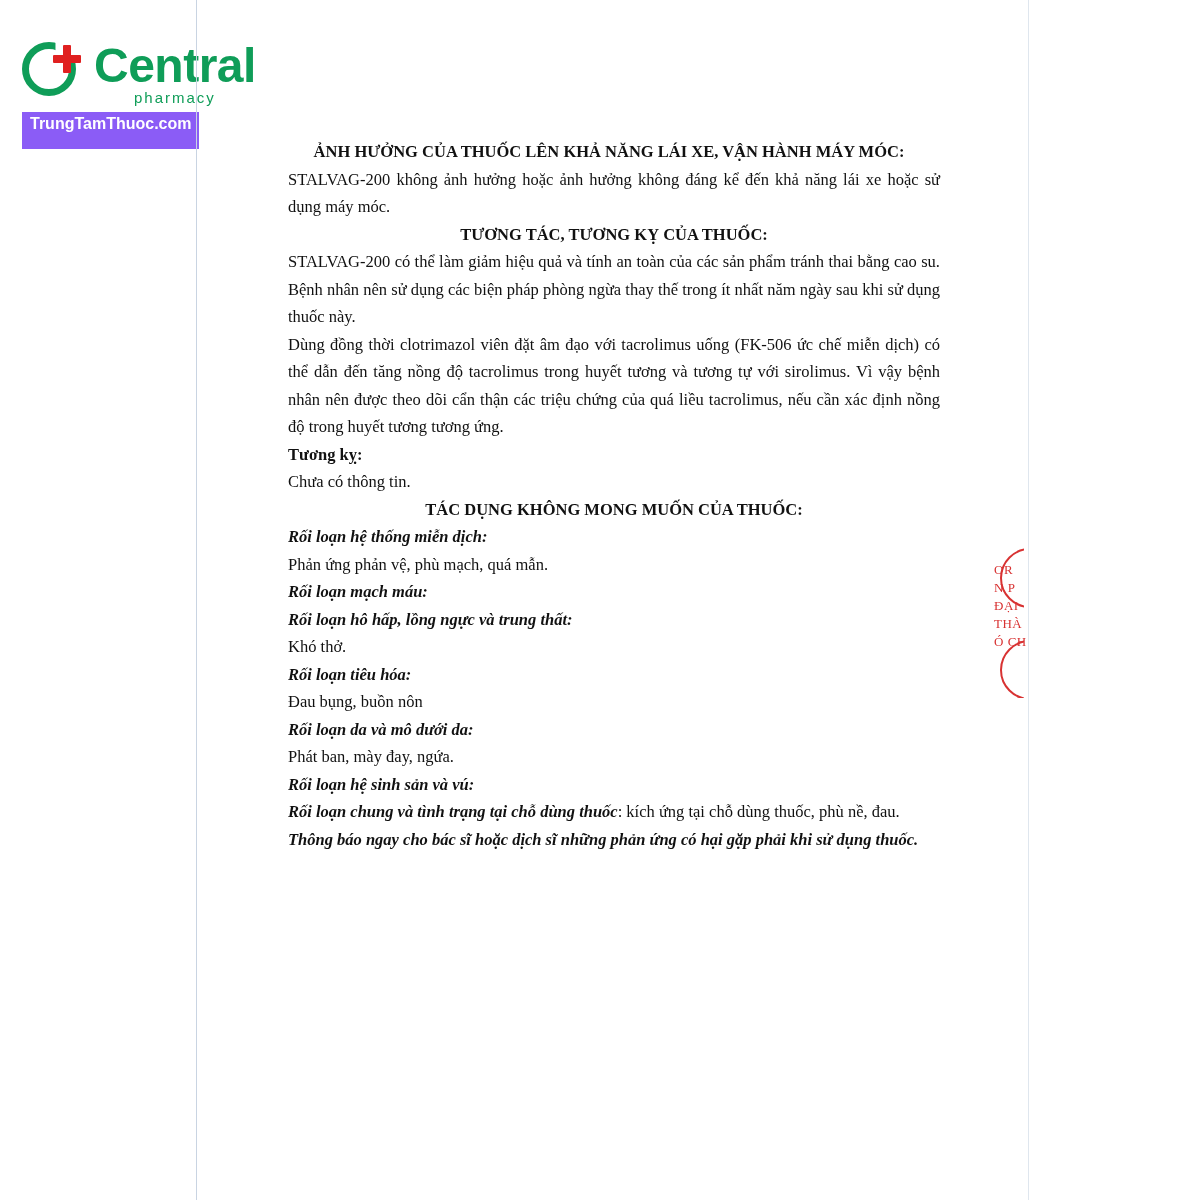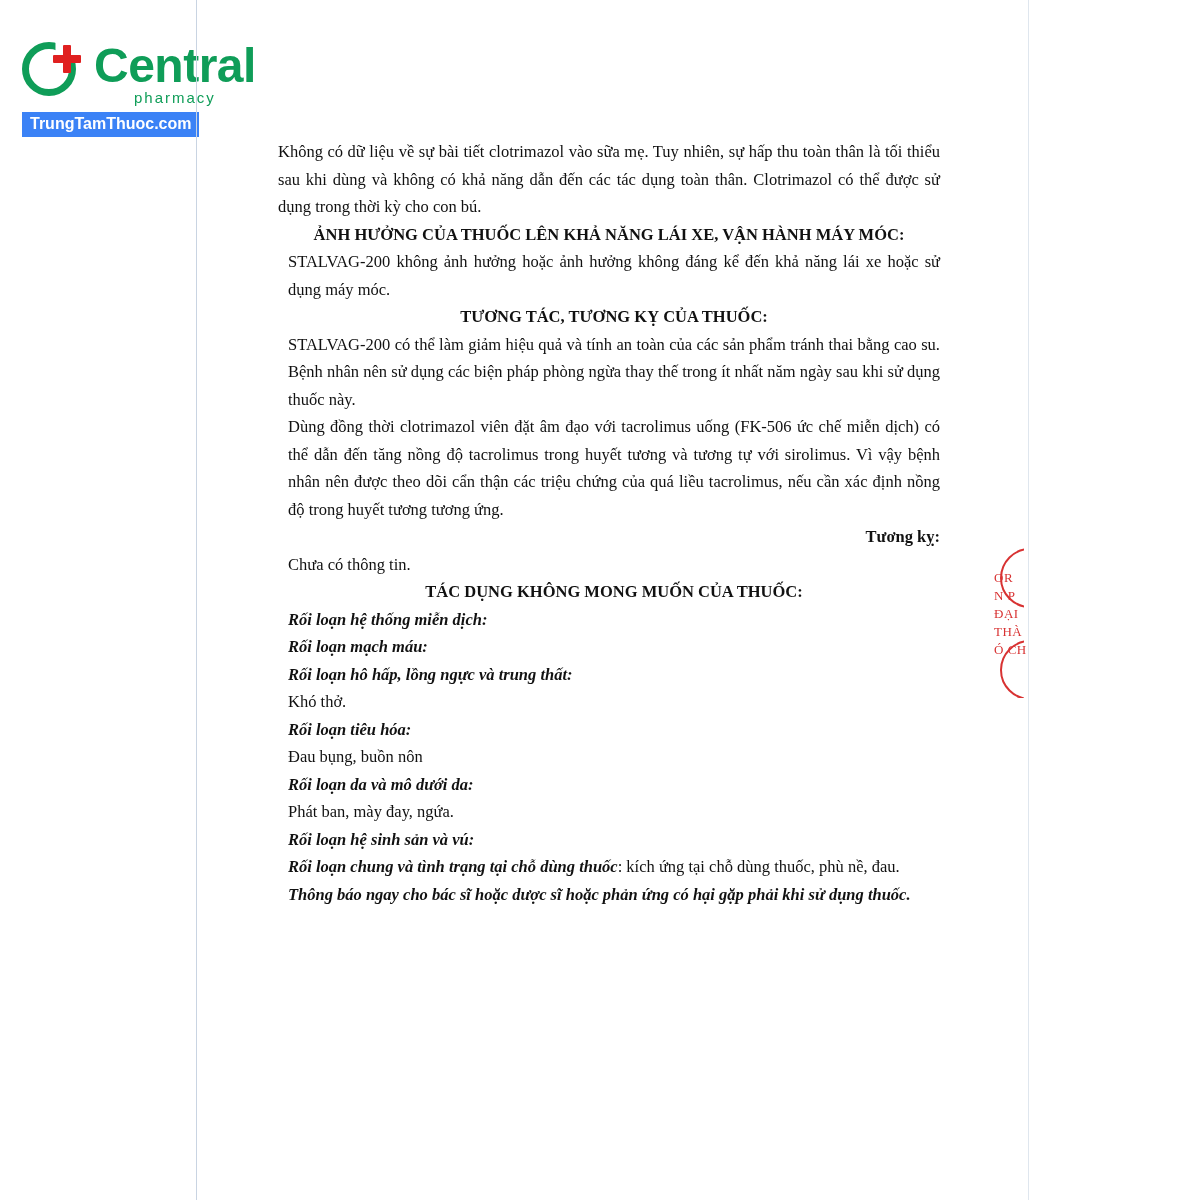"TrungTamThuoc.com" #logo-url { background: #3b82f6 -> #8b5cf6; padding: 3px 8px 4px 8px -> 3px 8px 16px 8px }
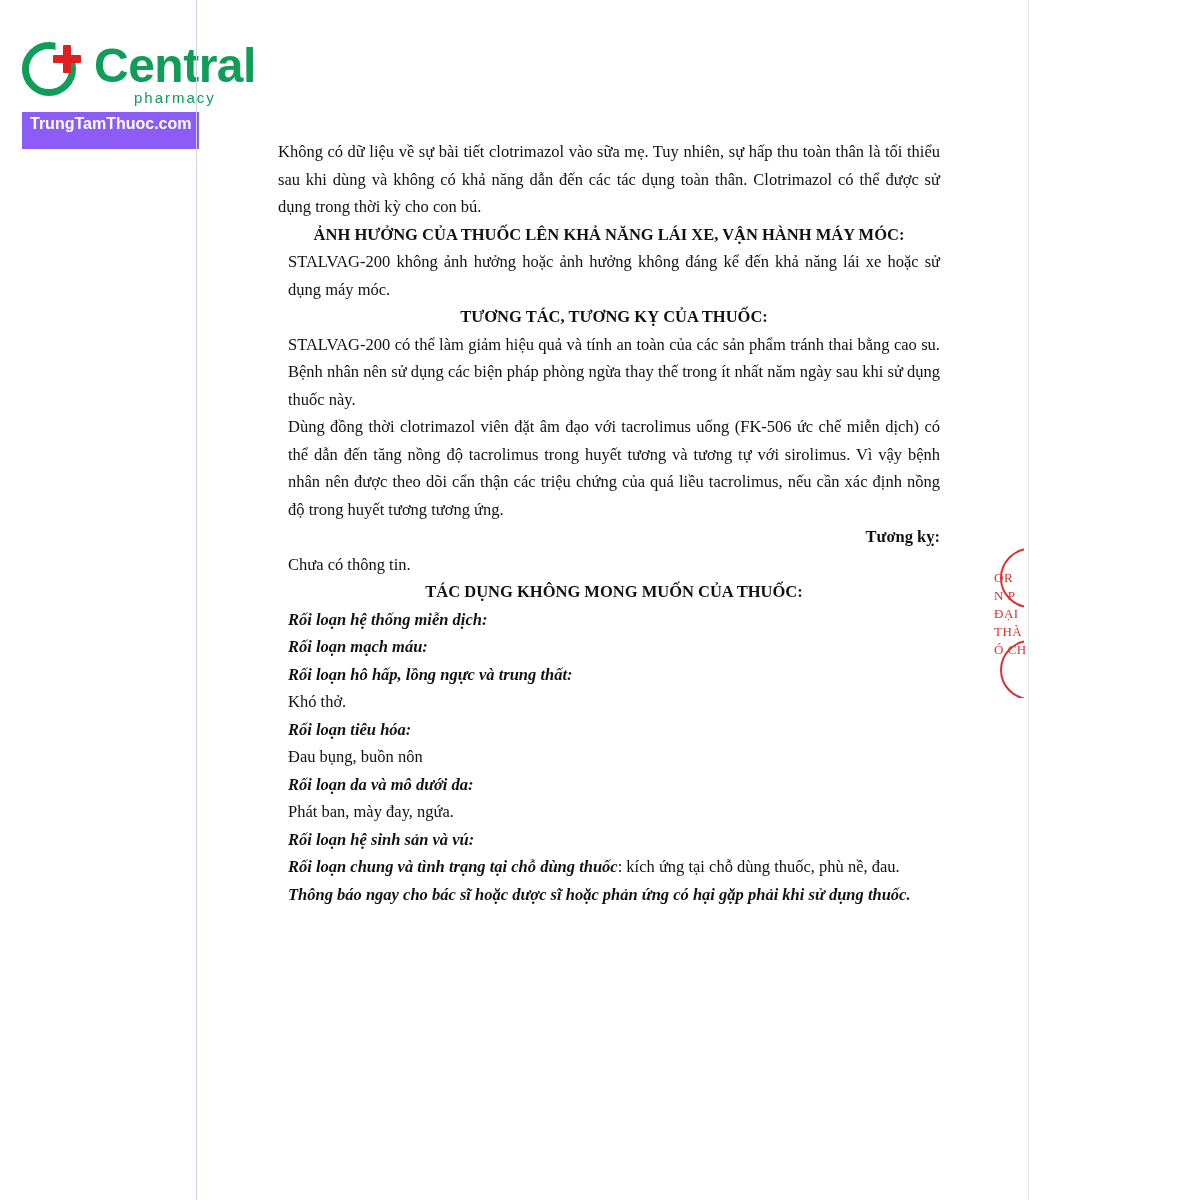"Không có dữ liệu về" p.para { html: <p>Không có dữ liệu về sự bài tiết clotrimazol vào sữa mẹ. Tuy nhiên, sự hấp thu toàn thân là tối thiểu sau khi dùng và không có khả năng dẫn đến các tác dụng toàn thân. Clotrimazol có thể được sử dụng trong thời kỳ cho con bú.</p> -> none }
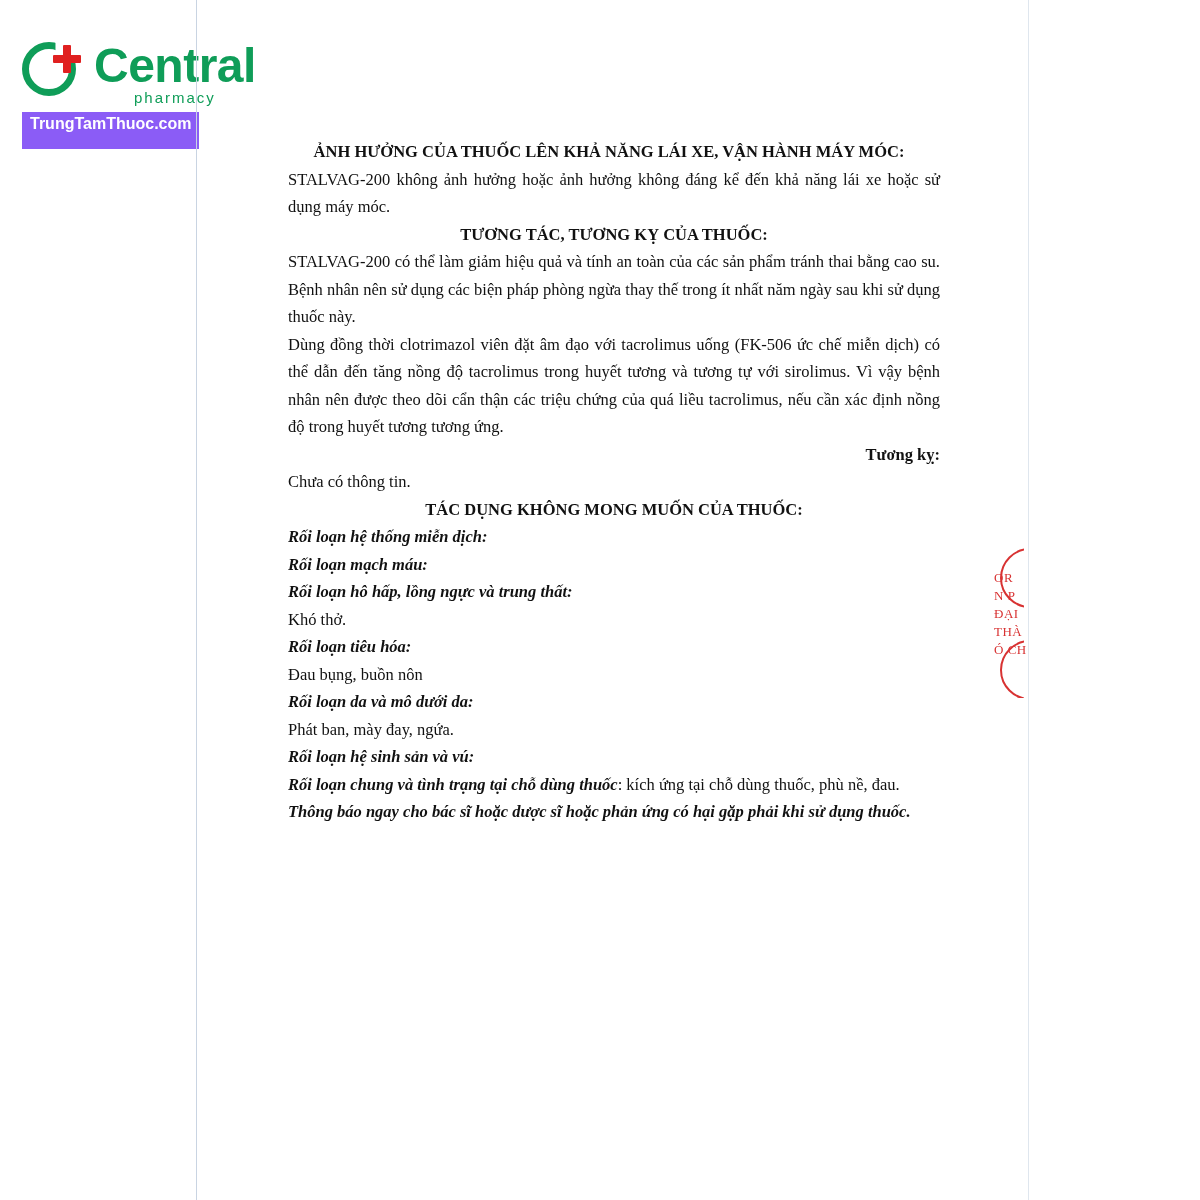"Tương kỵ:" .subheading-bold { text-align: right -> left }
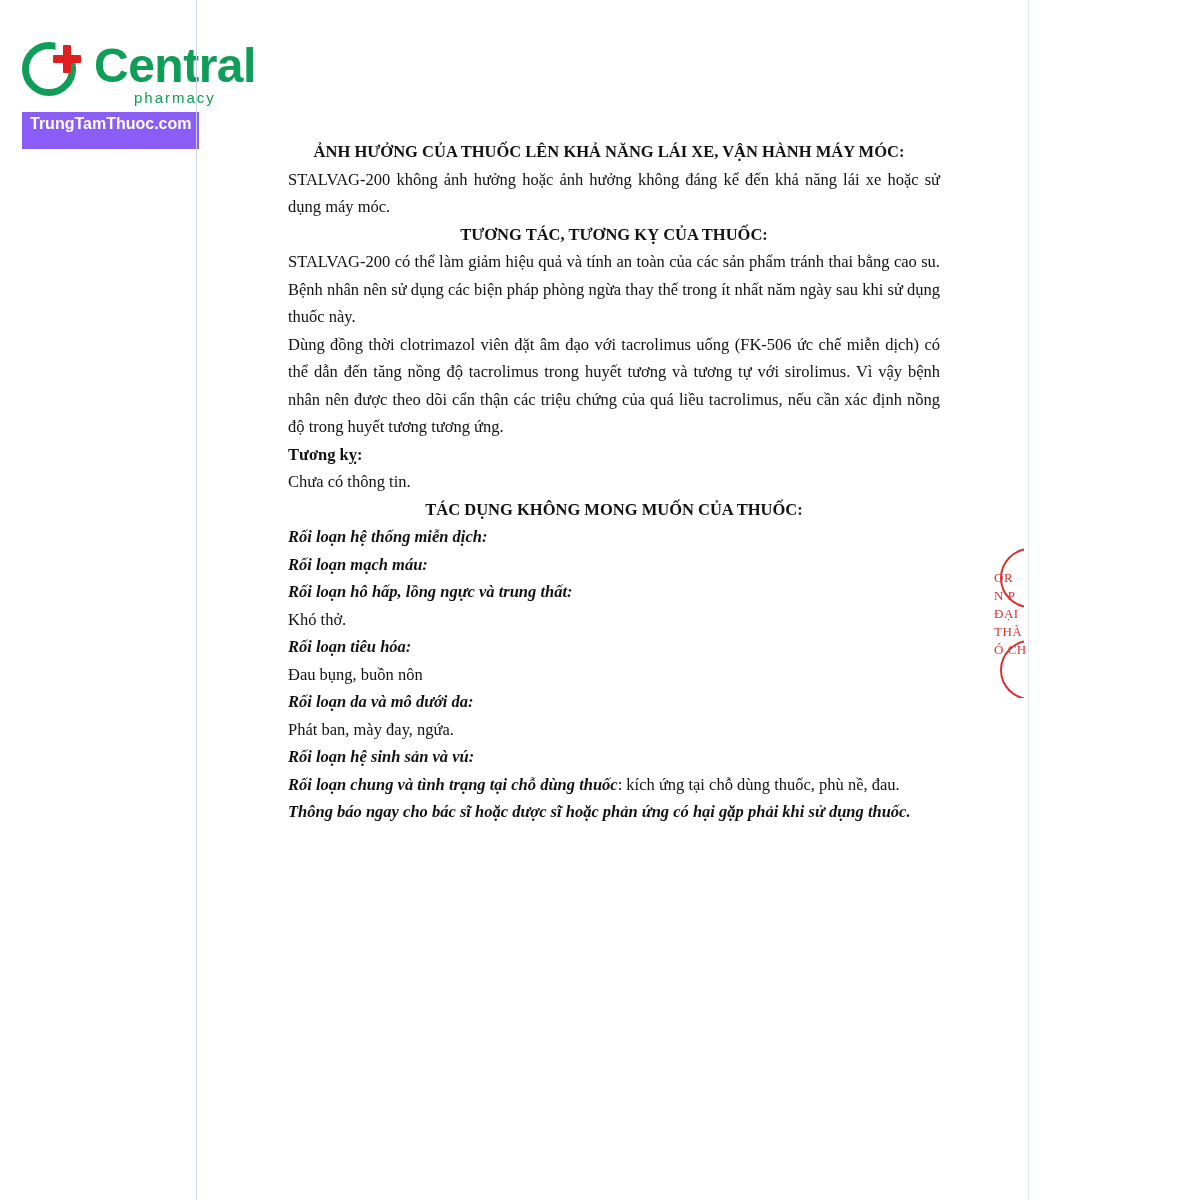"Phản ứng phản vệ, phù" p.para { html: none -> <p>Phản ứng phản vệ, phù mạch, quá mẫn.</p> }
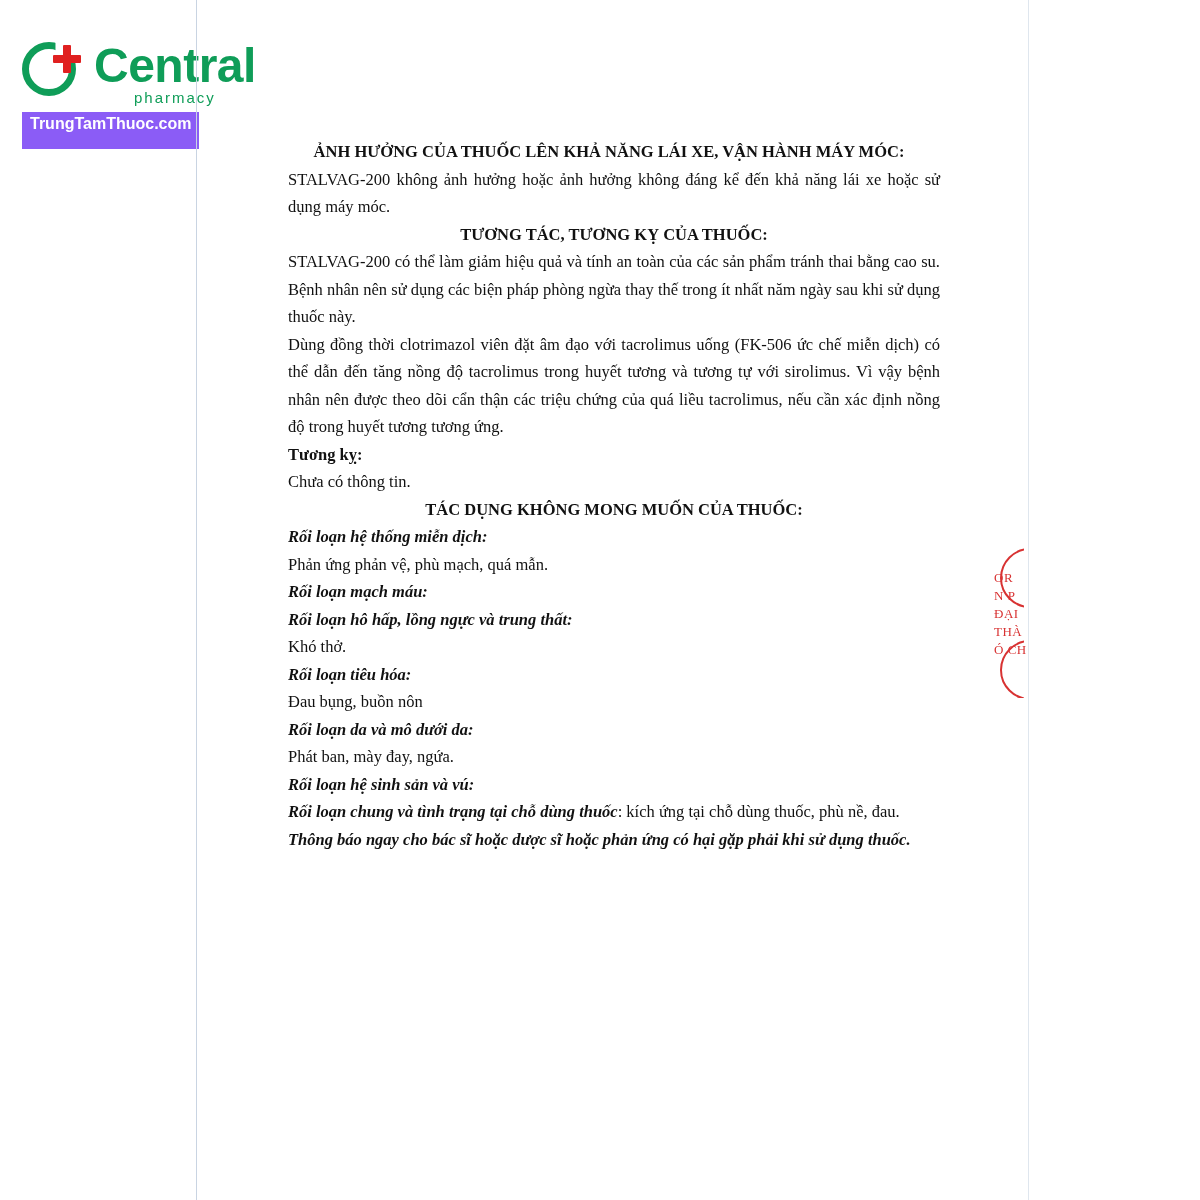"OR" #stamp-fragment .sline.first { margin-top: 21px -> 13px }
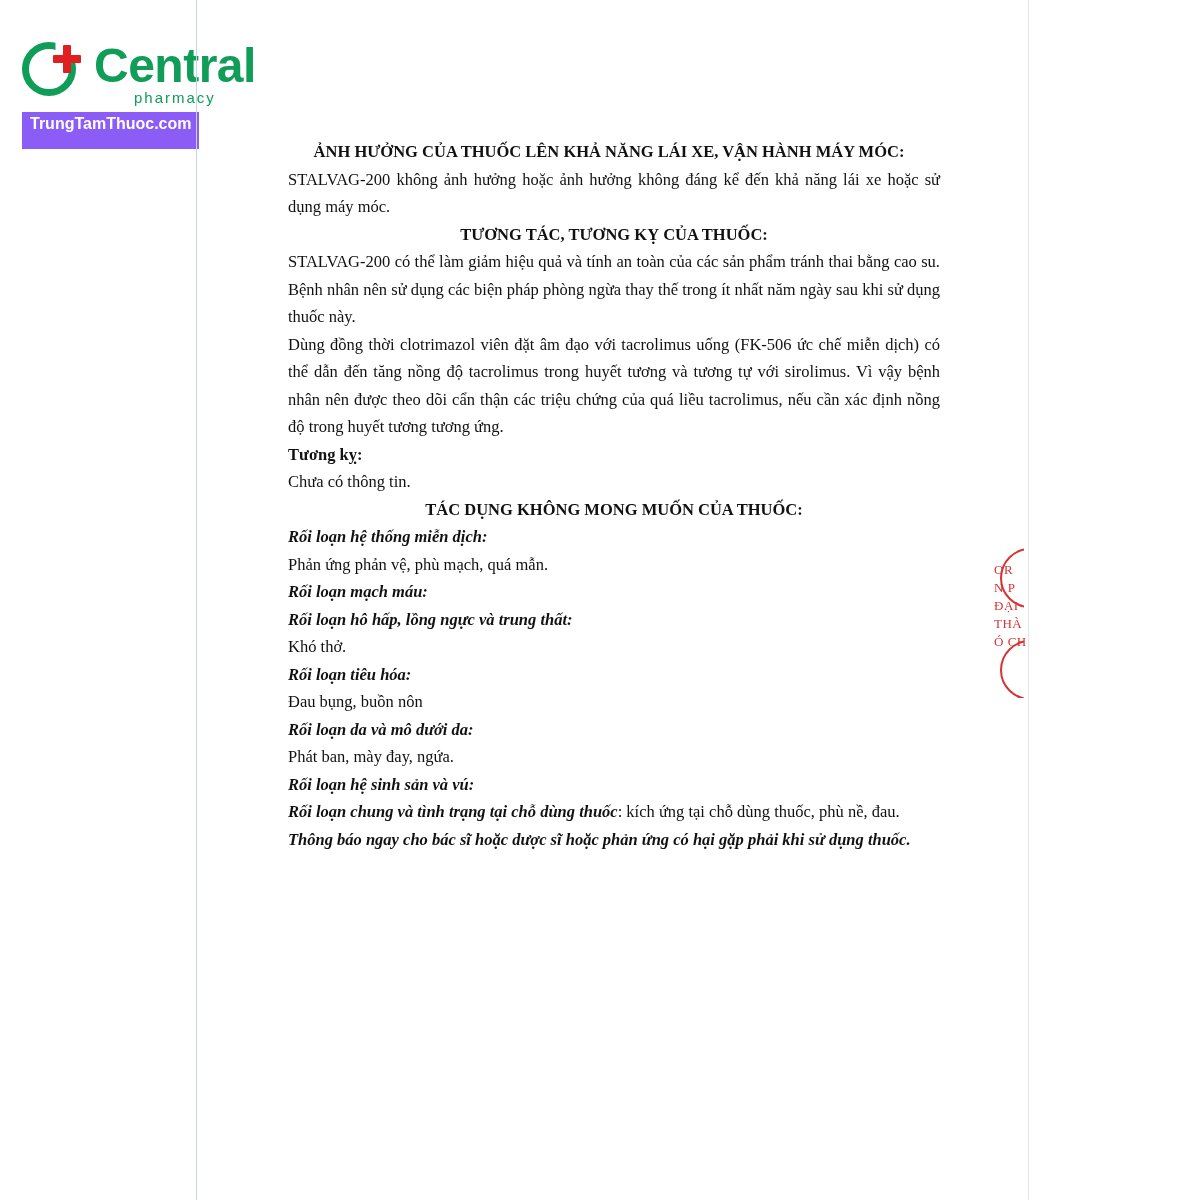"Thông báo ngay cho bác" p.notice { text: dược sĩ hoặc -> dịch sĩ những }
